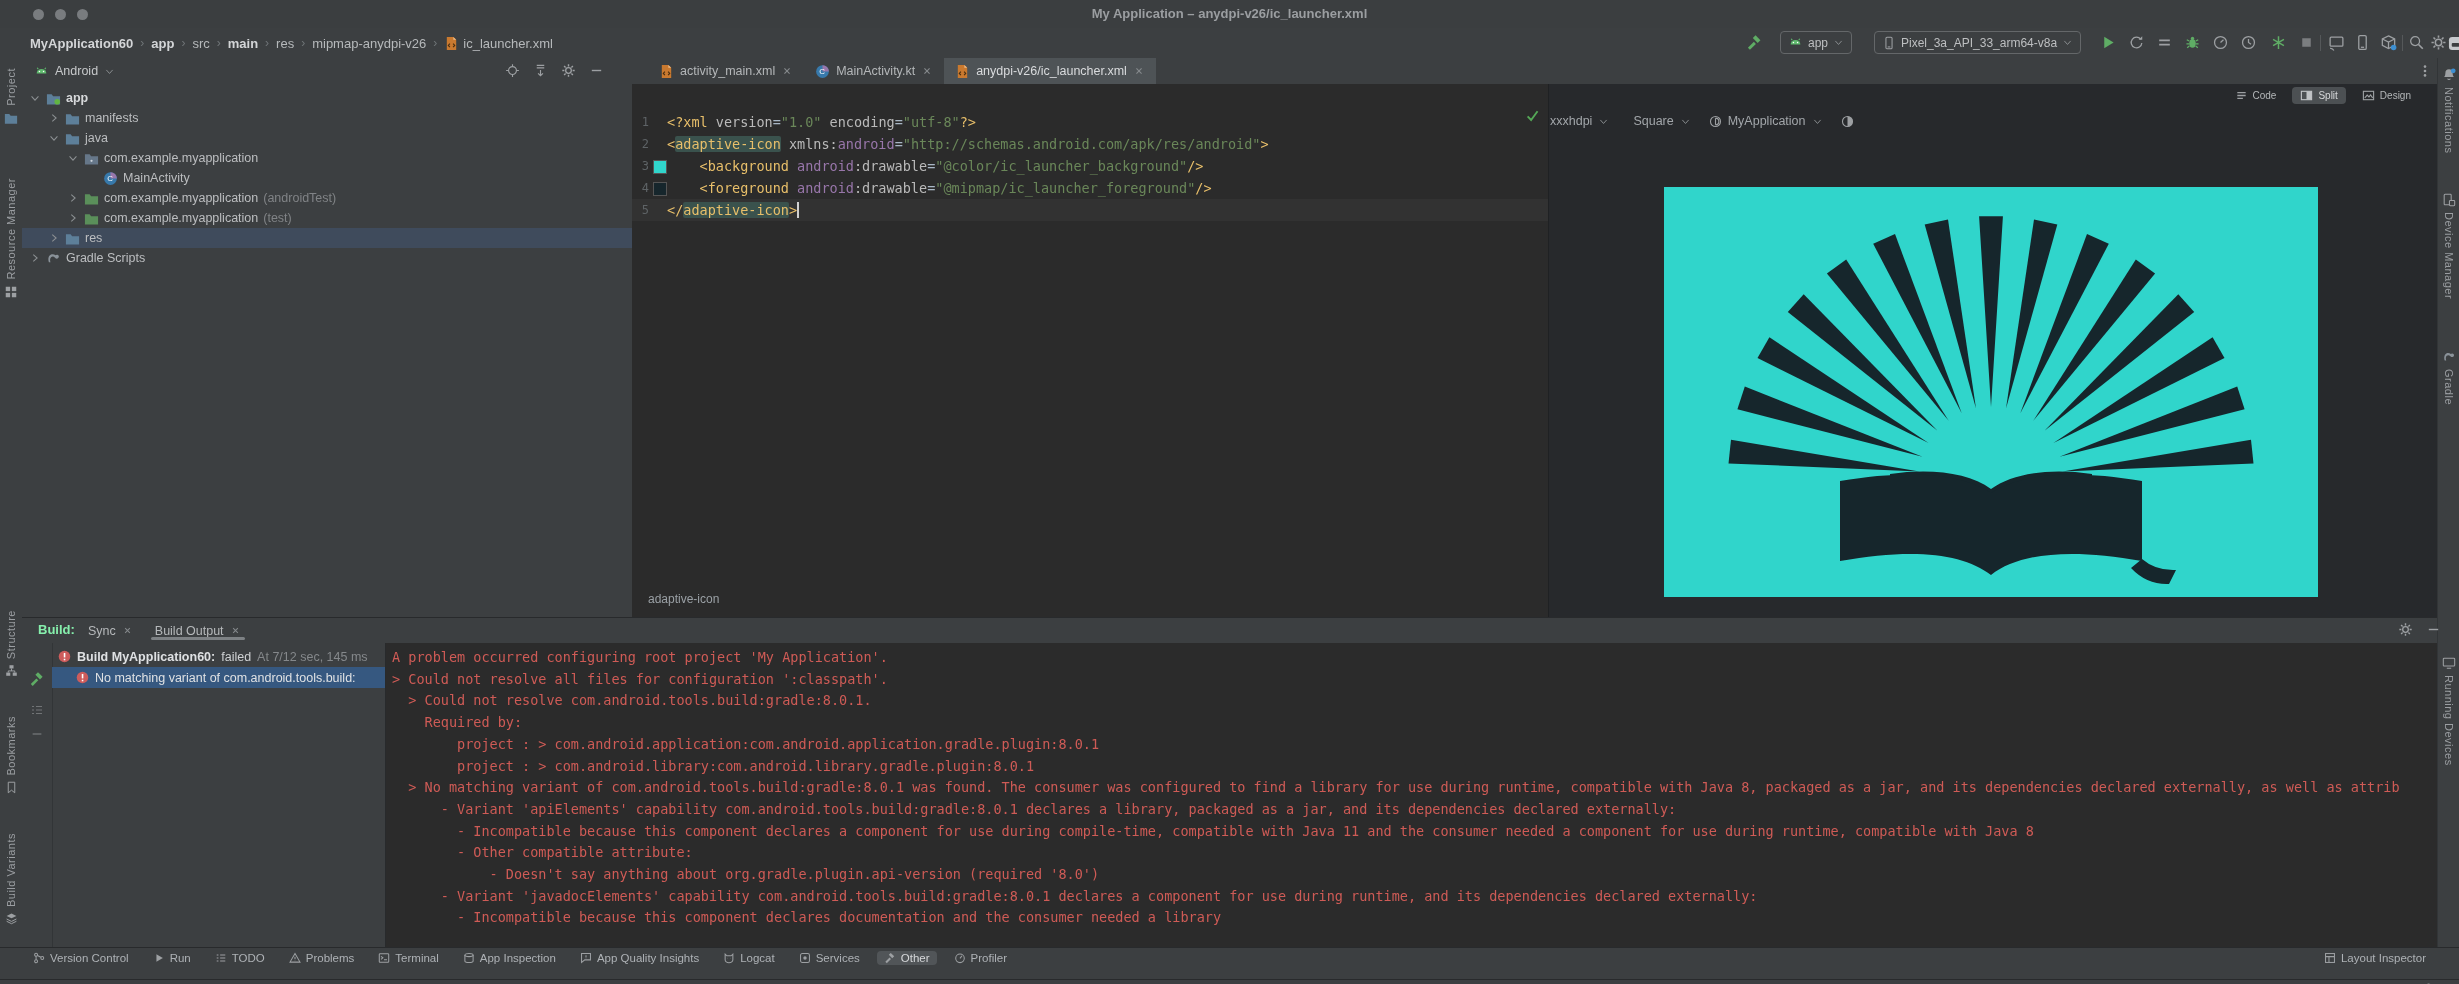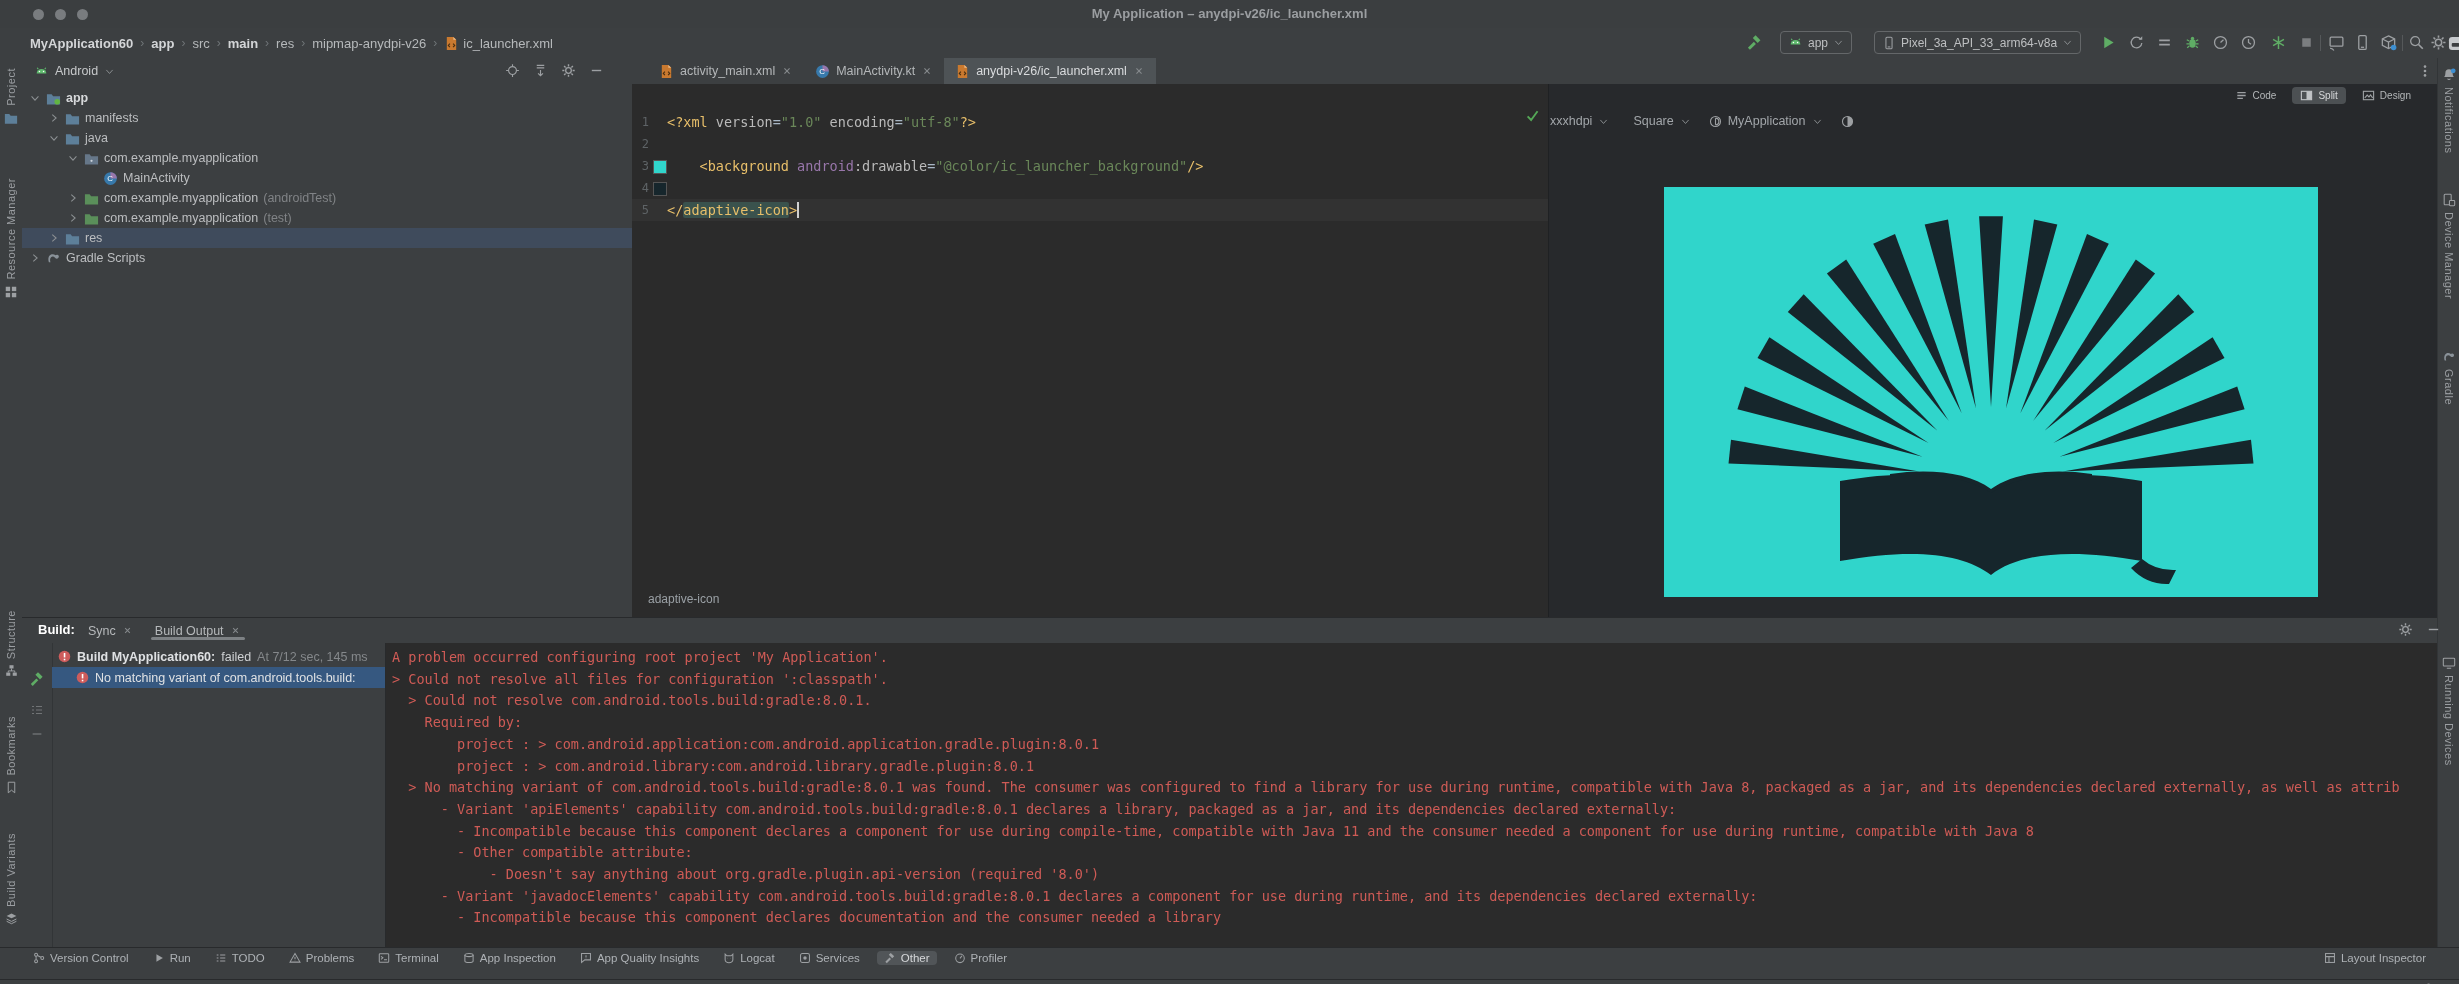"<adaptive-icon" span.ctext { html: none -> <span><span>&lt;</span><span>adaptive-icon</span><span> </span><span>xmlns:</span><span>android</span><span>=</span><span>"http://schemas.android.com/apk/res/android"</span><span>&gt;</span></span> }
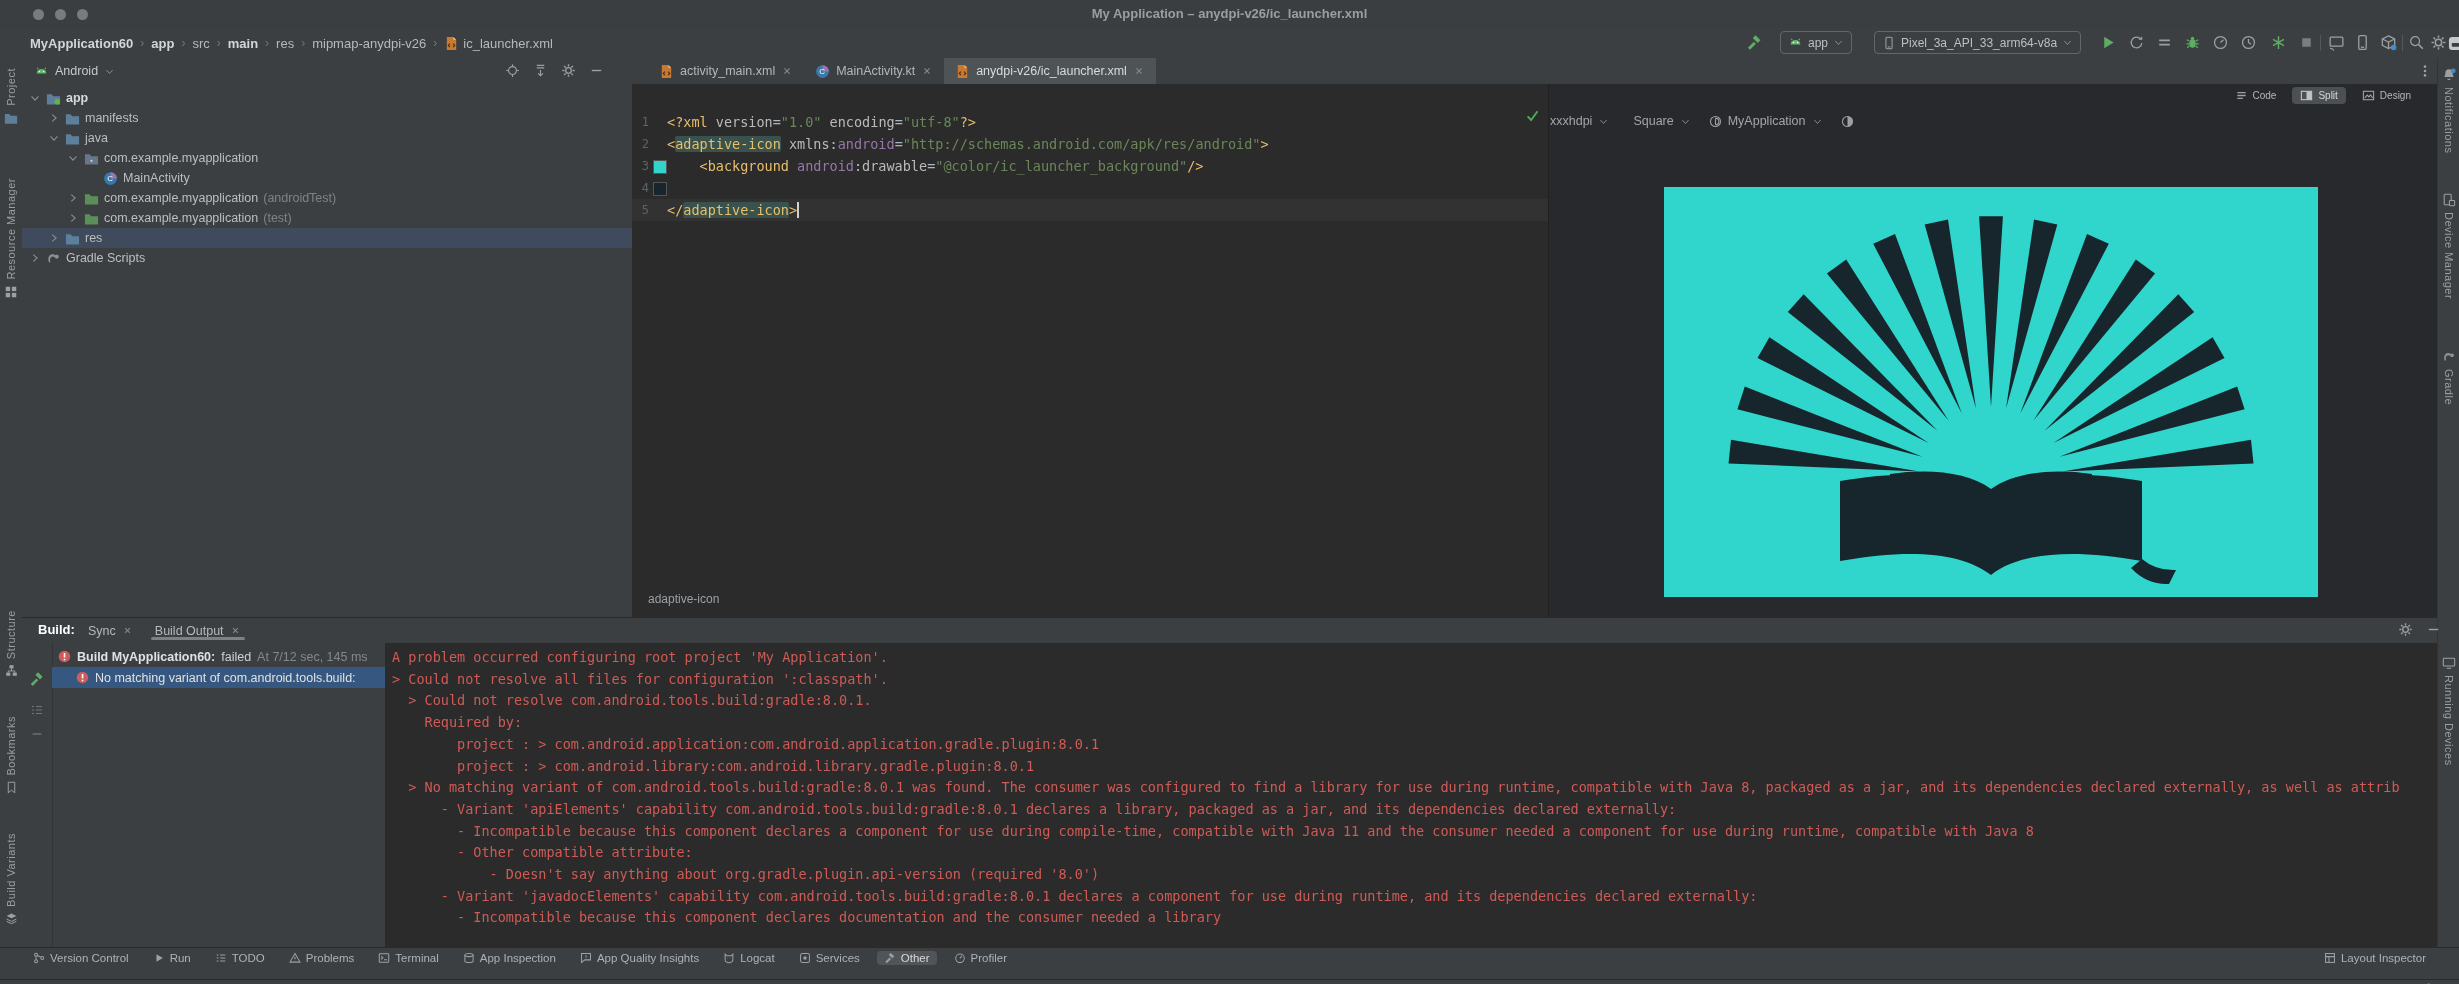"<foreground" span.ctext { html: none -> <span><span> </span><span>&lt;</span><span>foreground </span><span>android</span><span>:drawable</span><span>=</span><span>"@mipmap/ic_launcher_foreground"</span><span>/&gt;</span></span> }
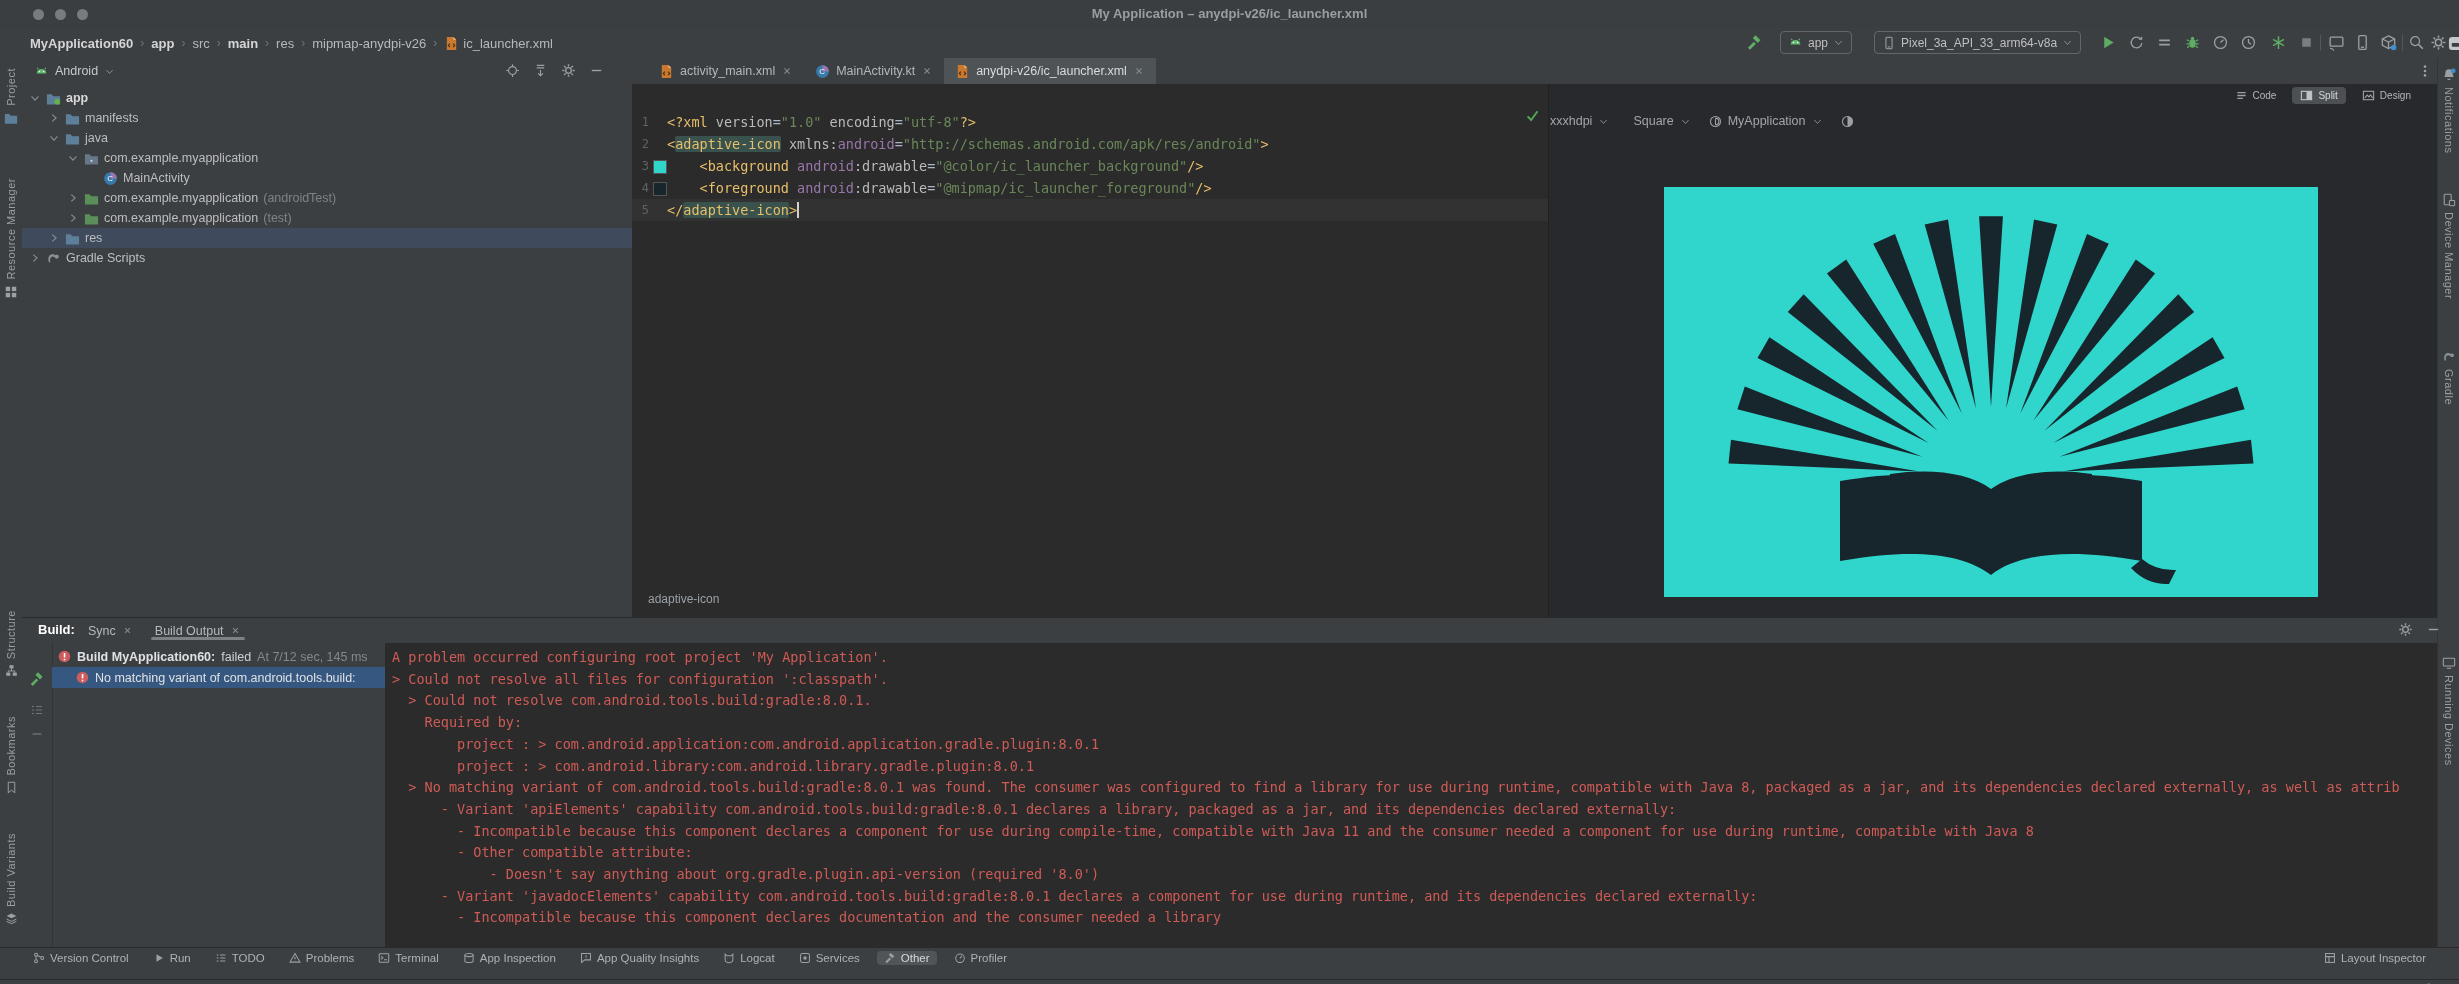"Build:" span { color: #ffffff -> #86efac }
